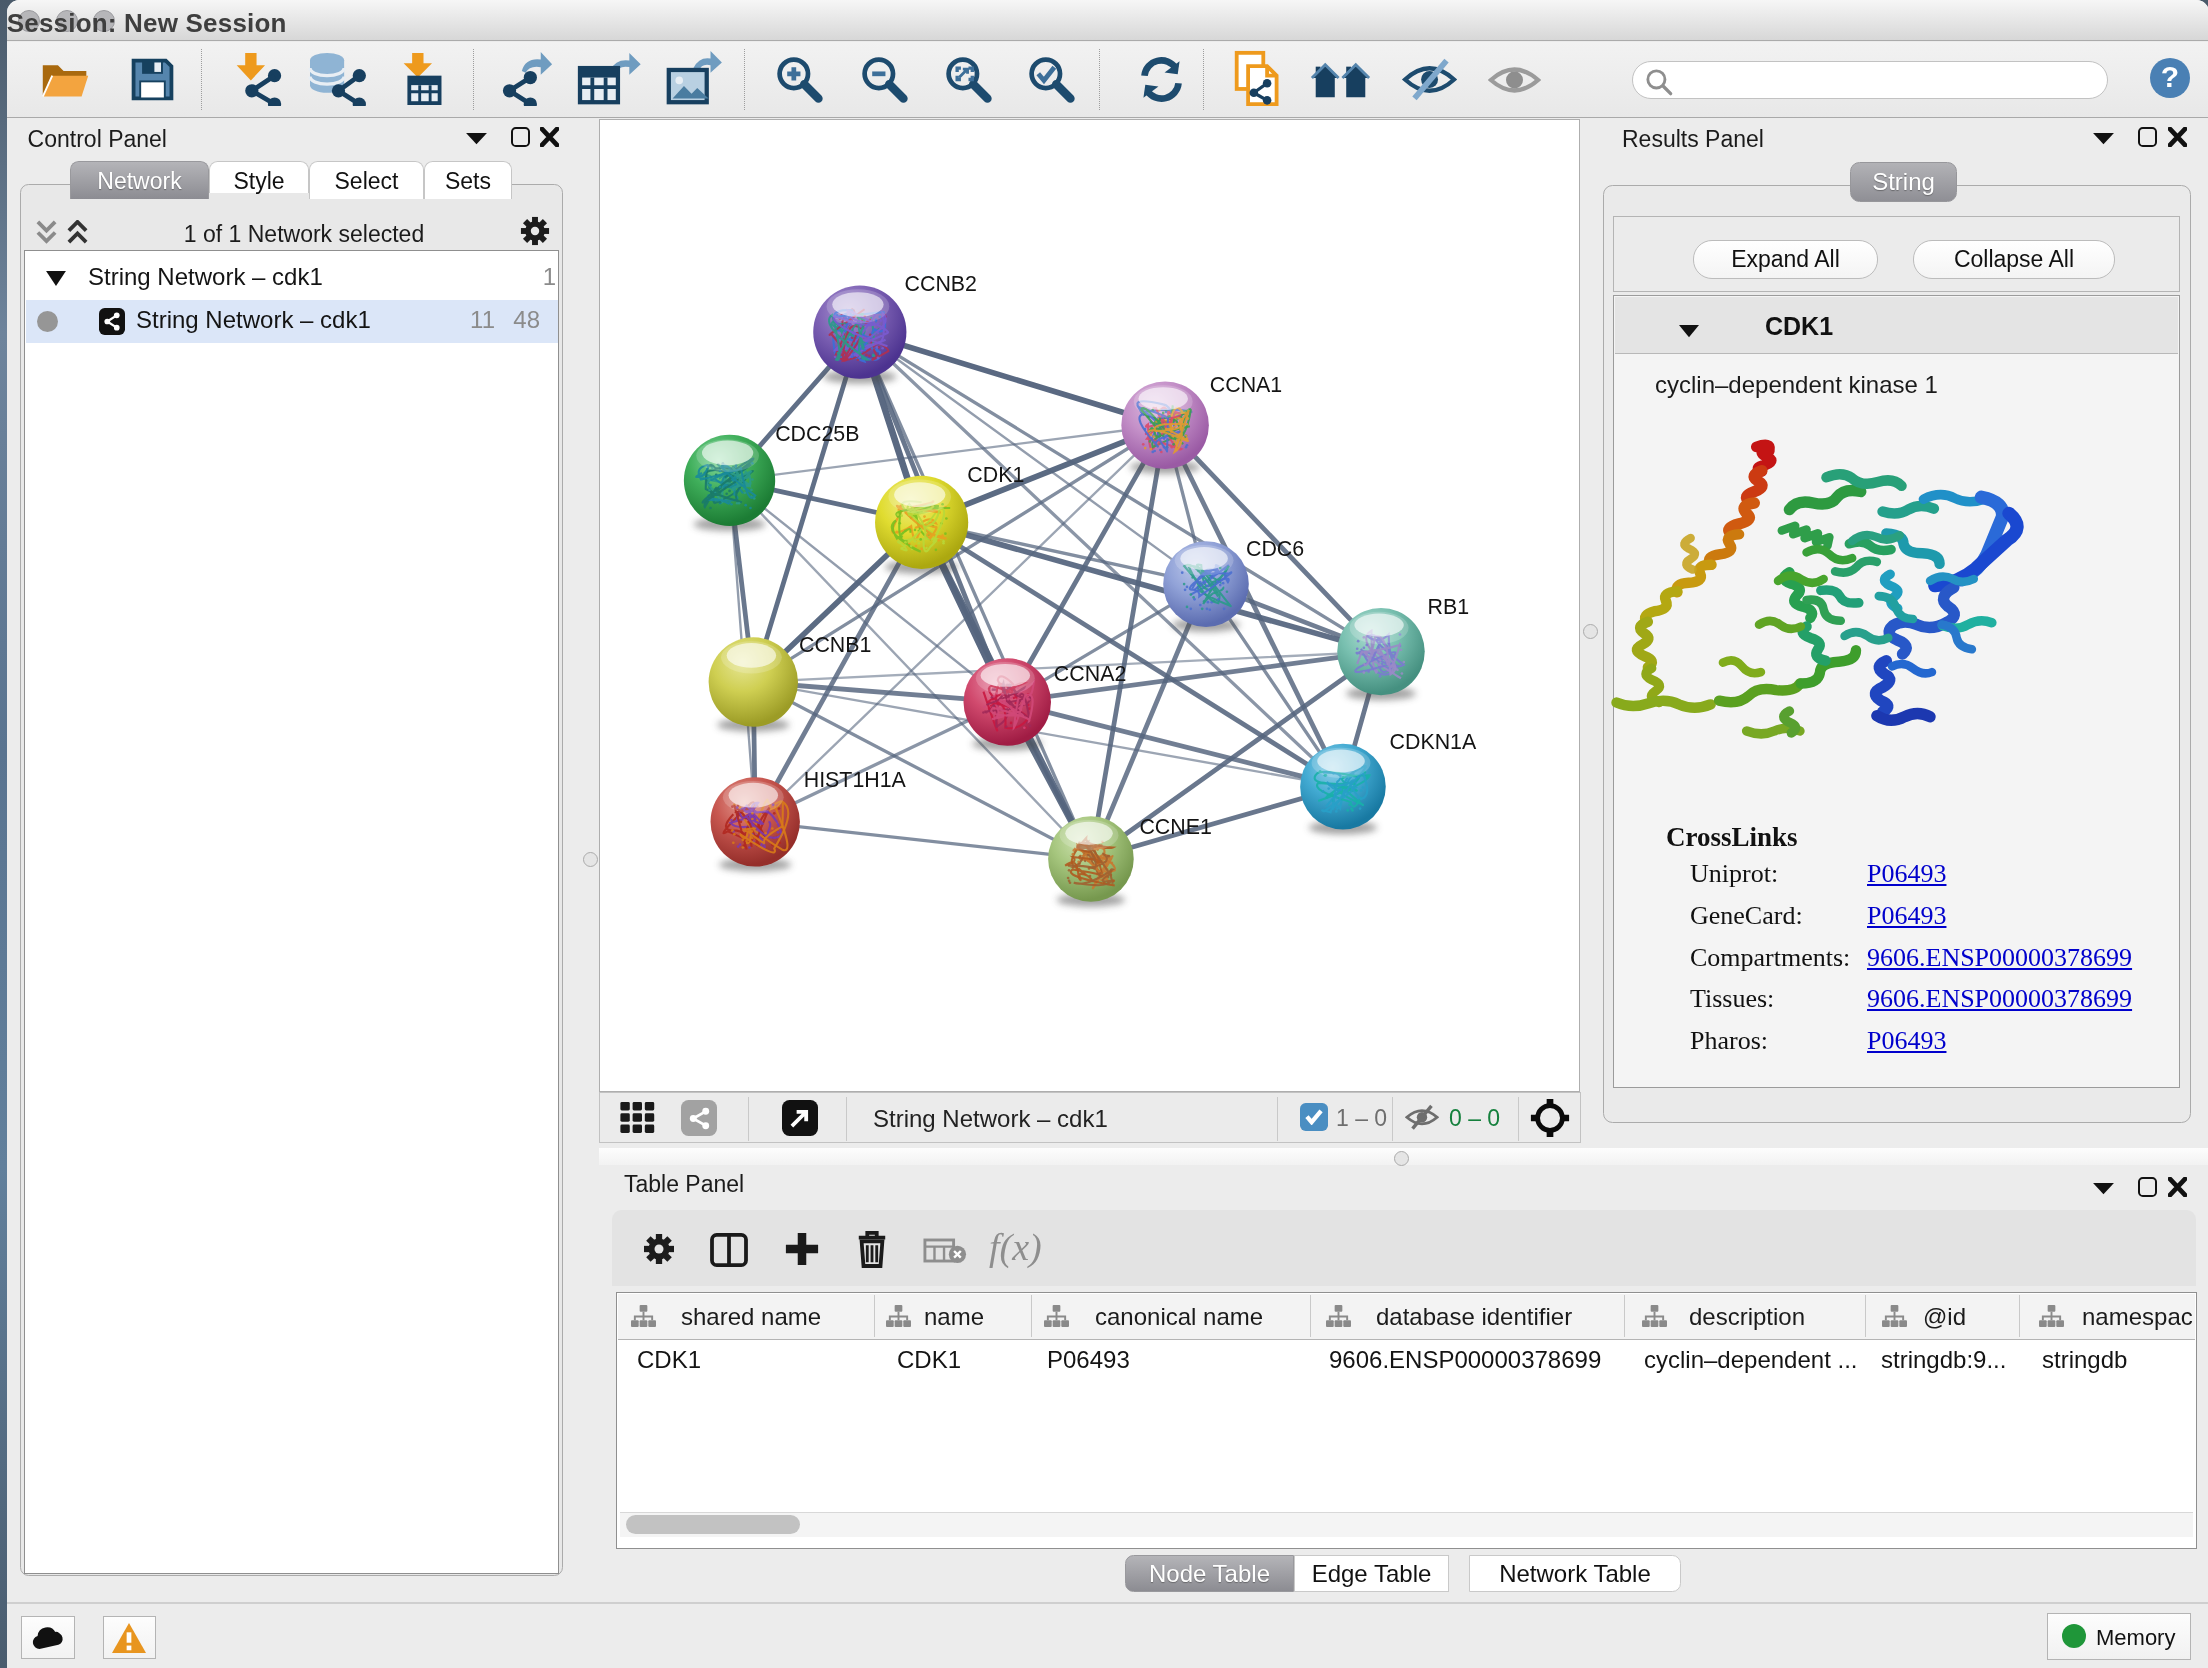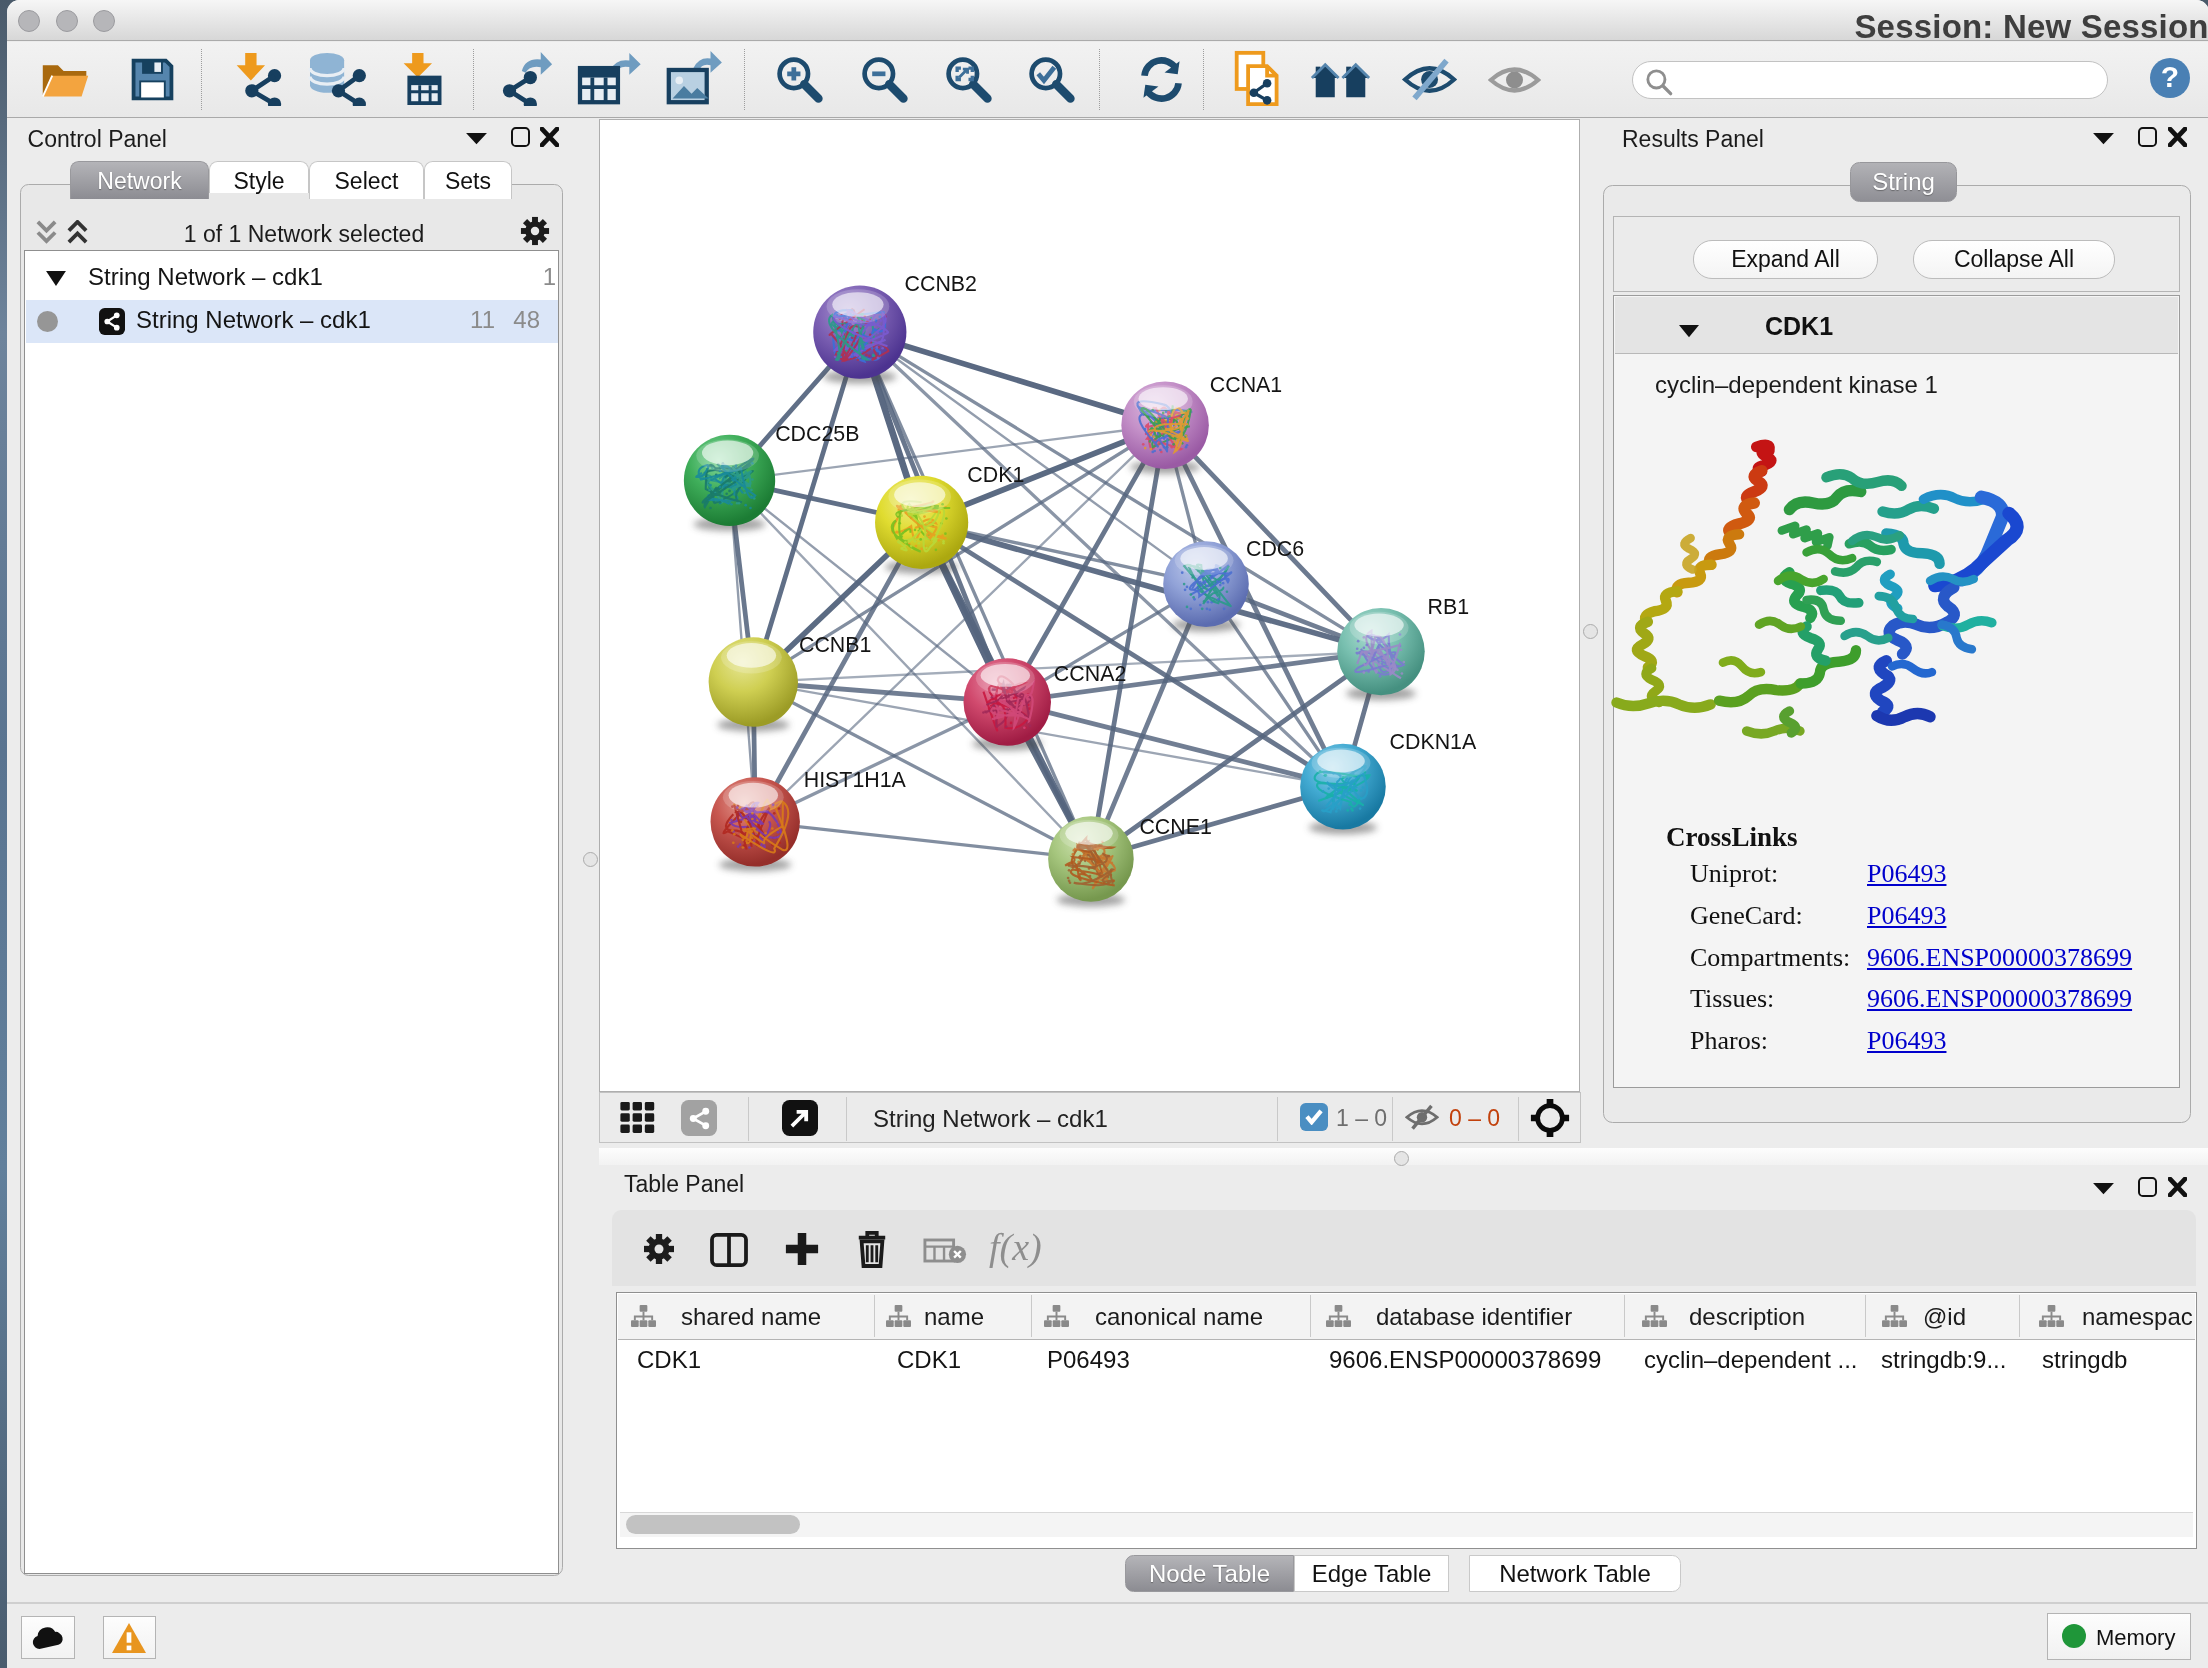"Session: New Session" #wintitle { font-size: 33px -> 26px; text-align: right -> left }
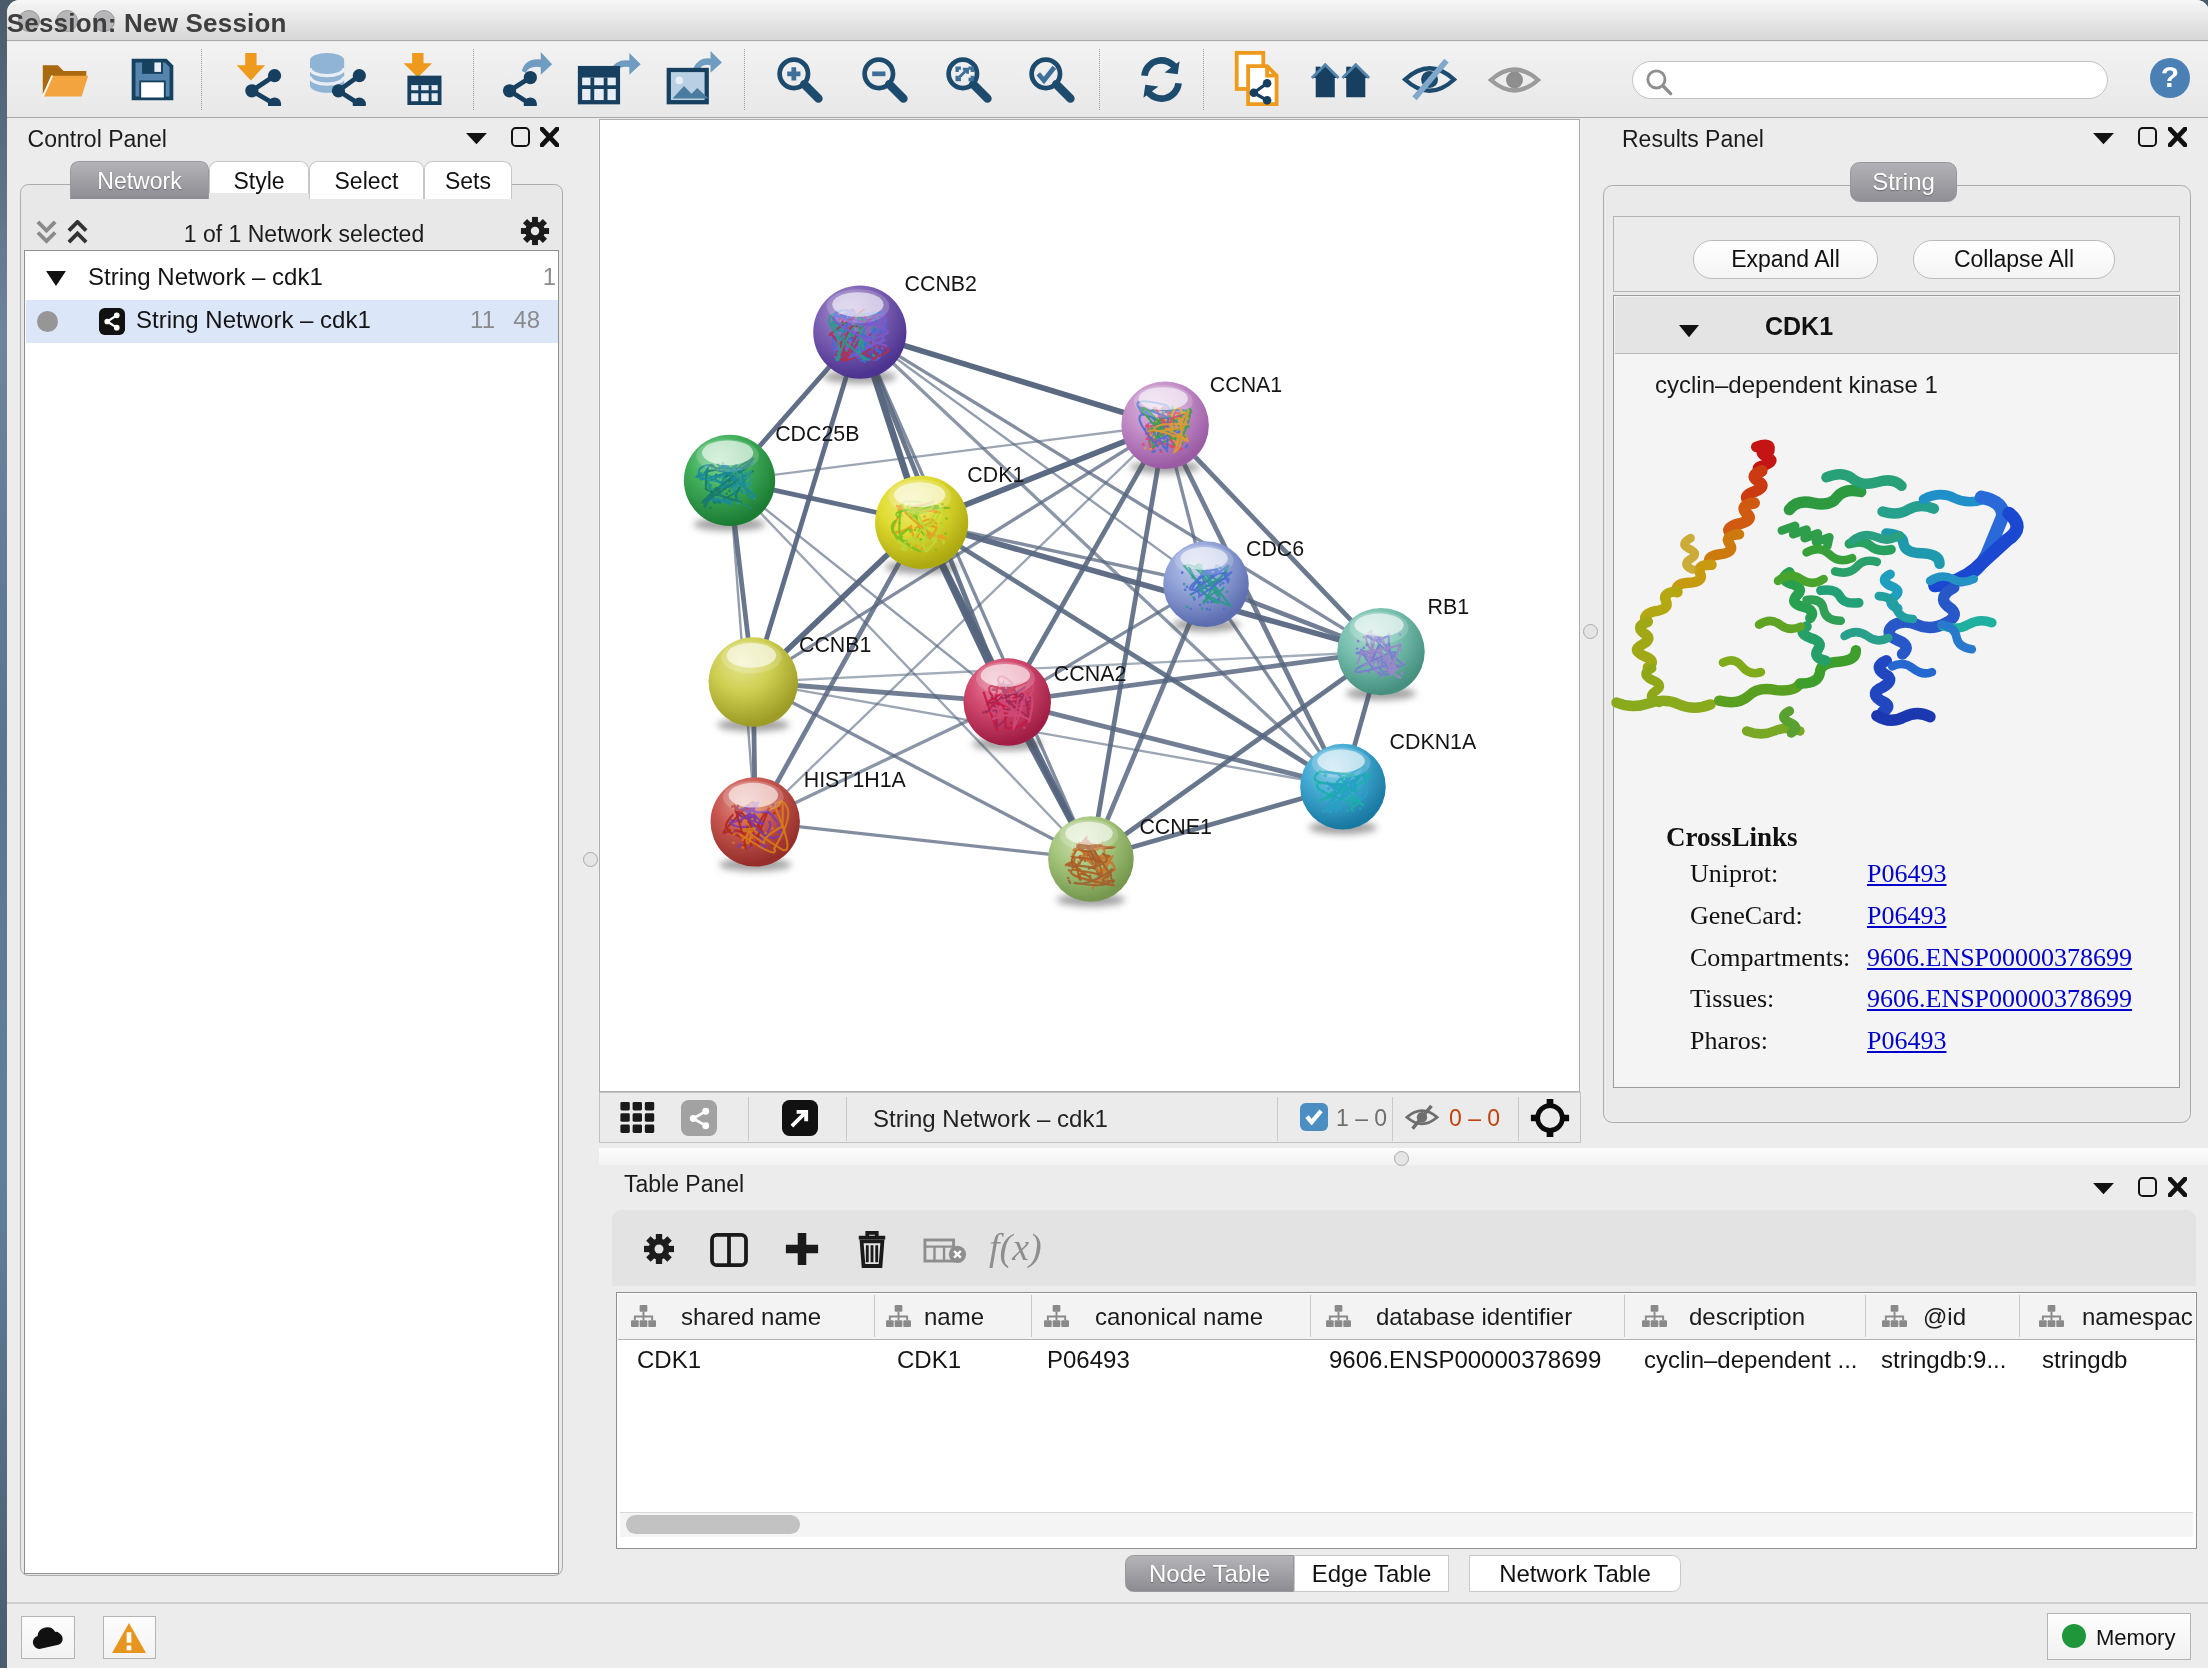"0 – 0" div.abs { color: #c2410c -> #15803d }
